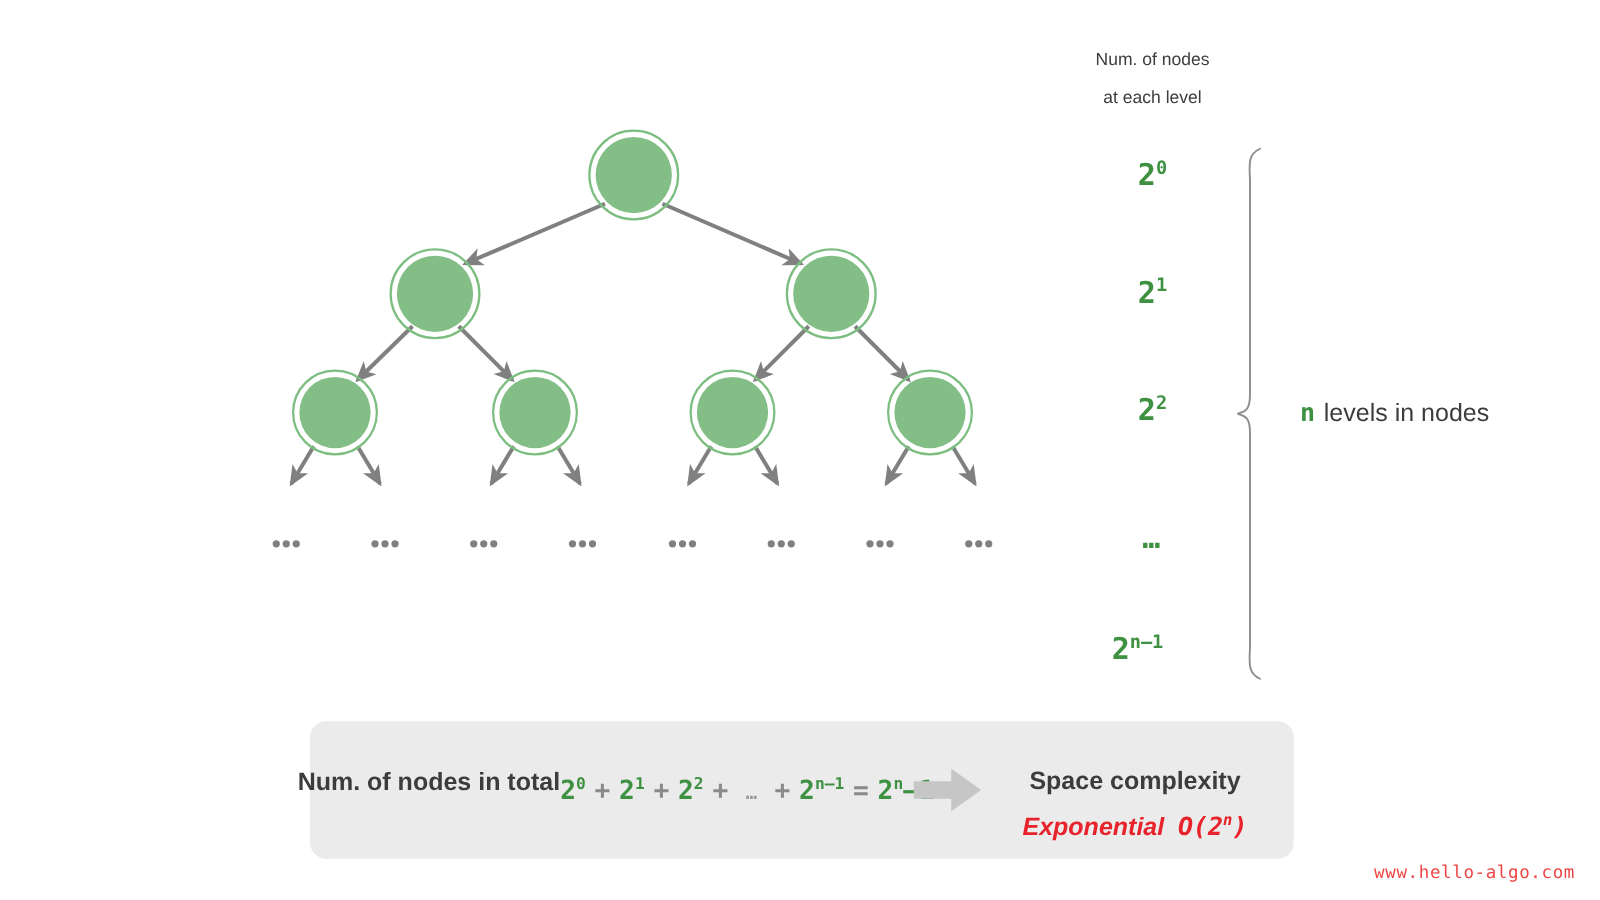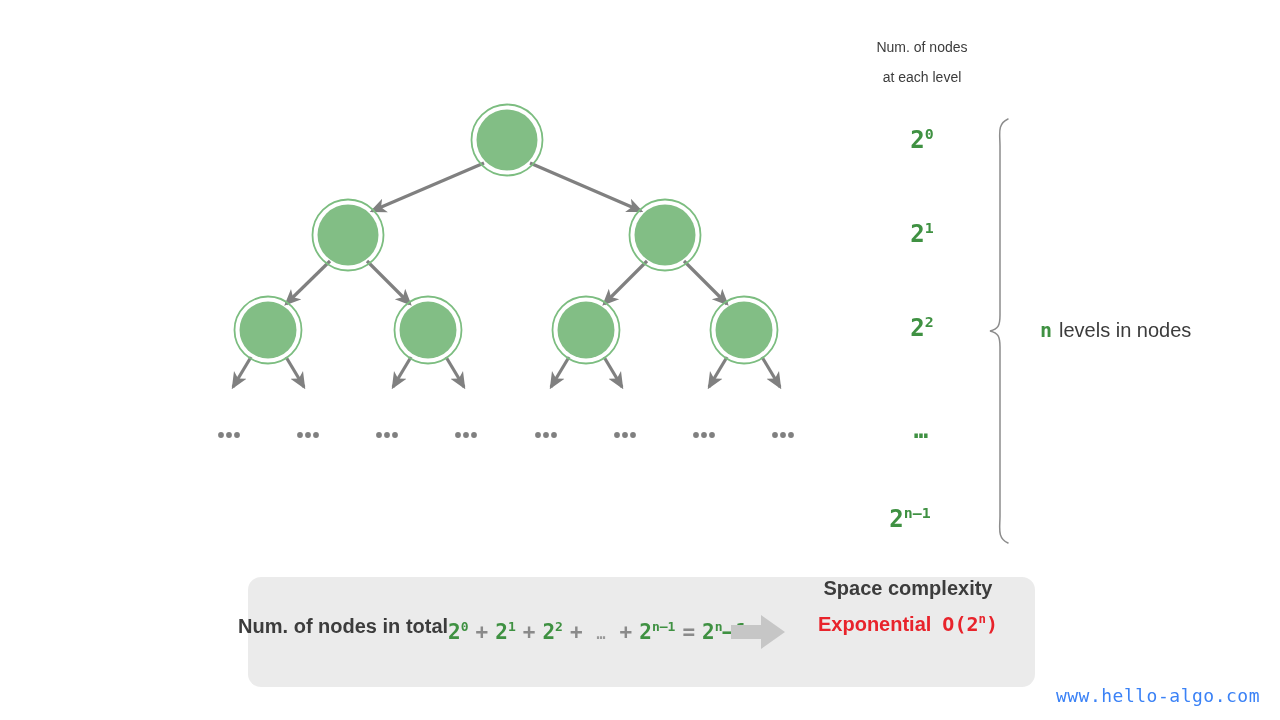"Space complexity" .sum-right { justify-content: none -> center }
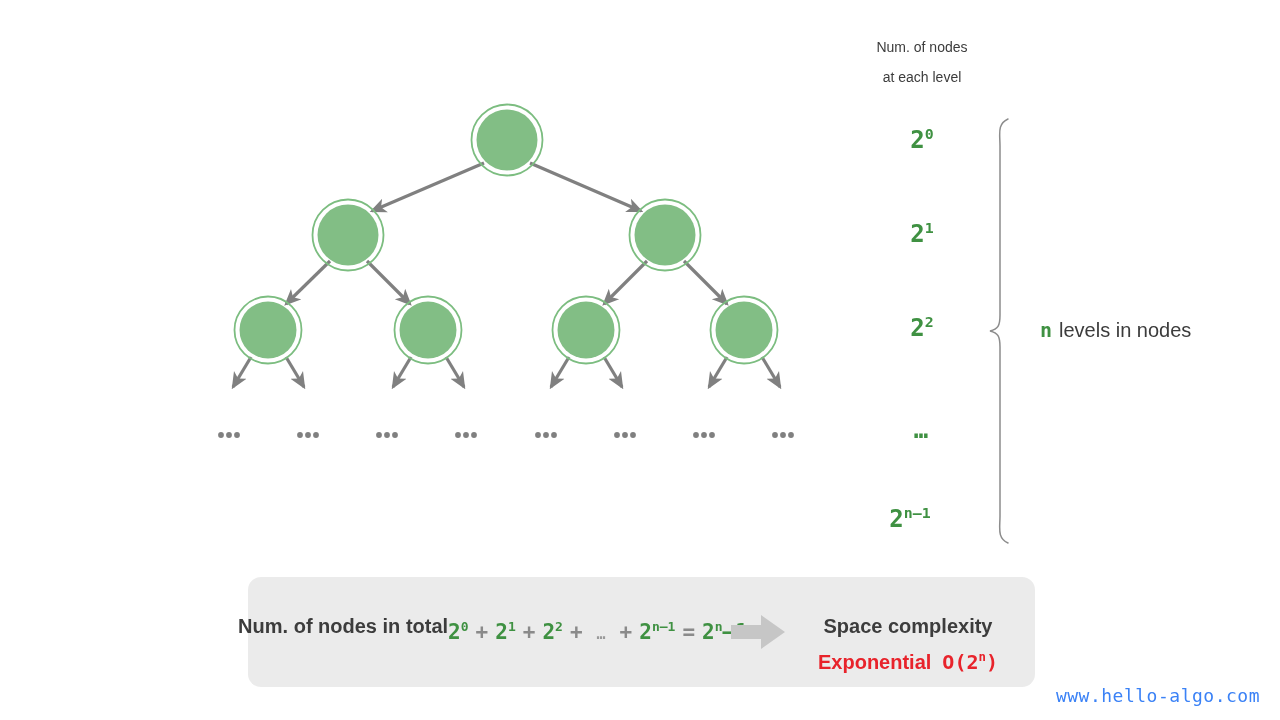"Exponential O(2n)" .complexity { font-style: none -> italic }
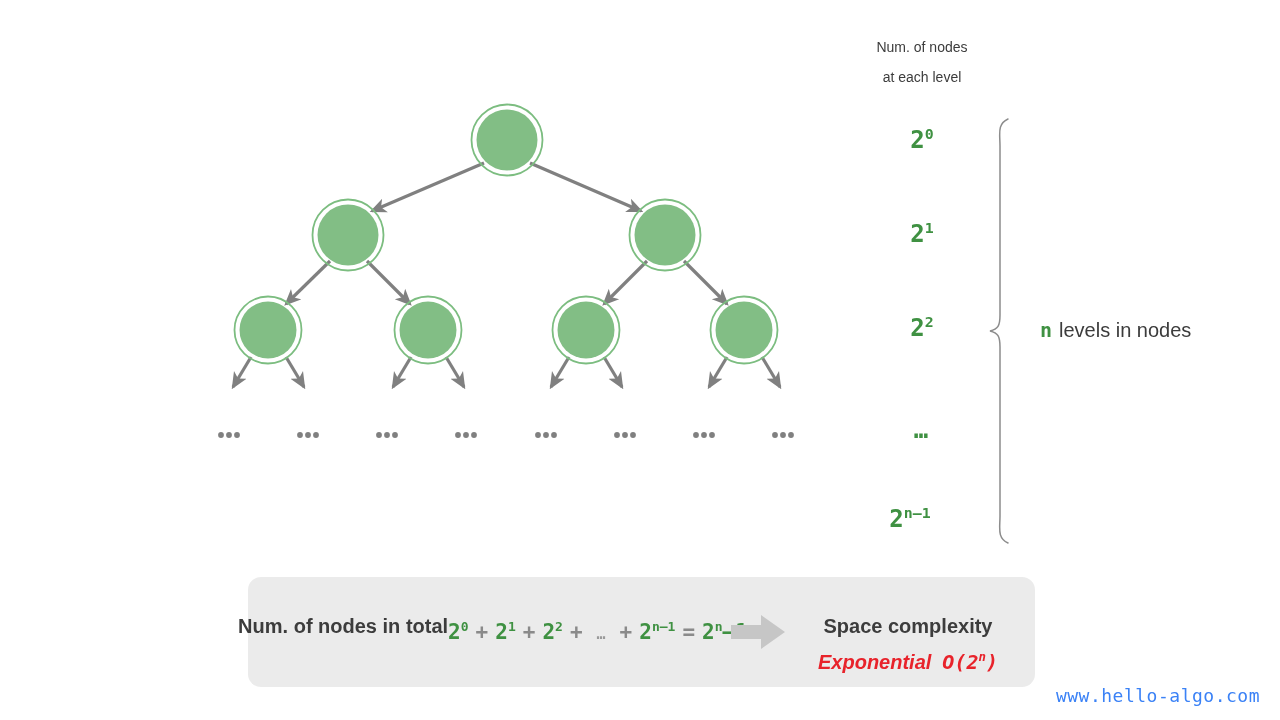"www.hello-algo.com" .watermark { color: #3b82f6 -> #ef4444; font-size: 18px -> 14px }
